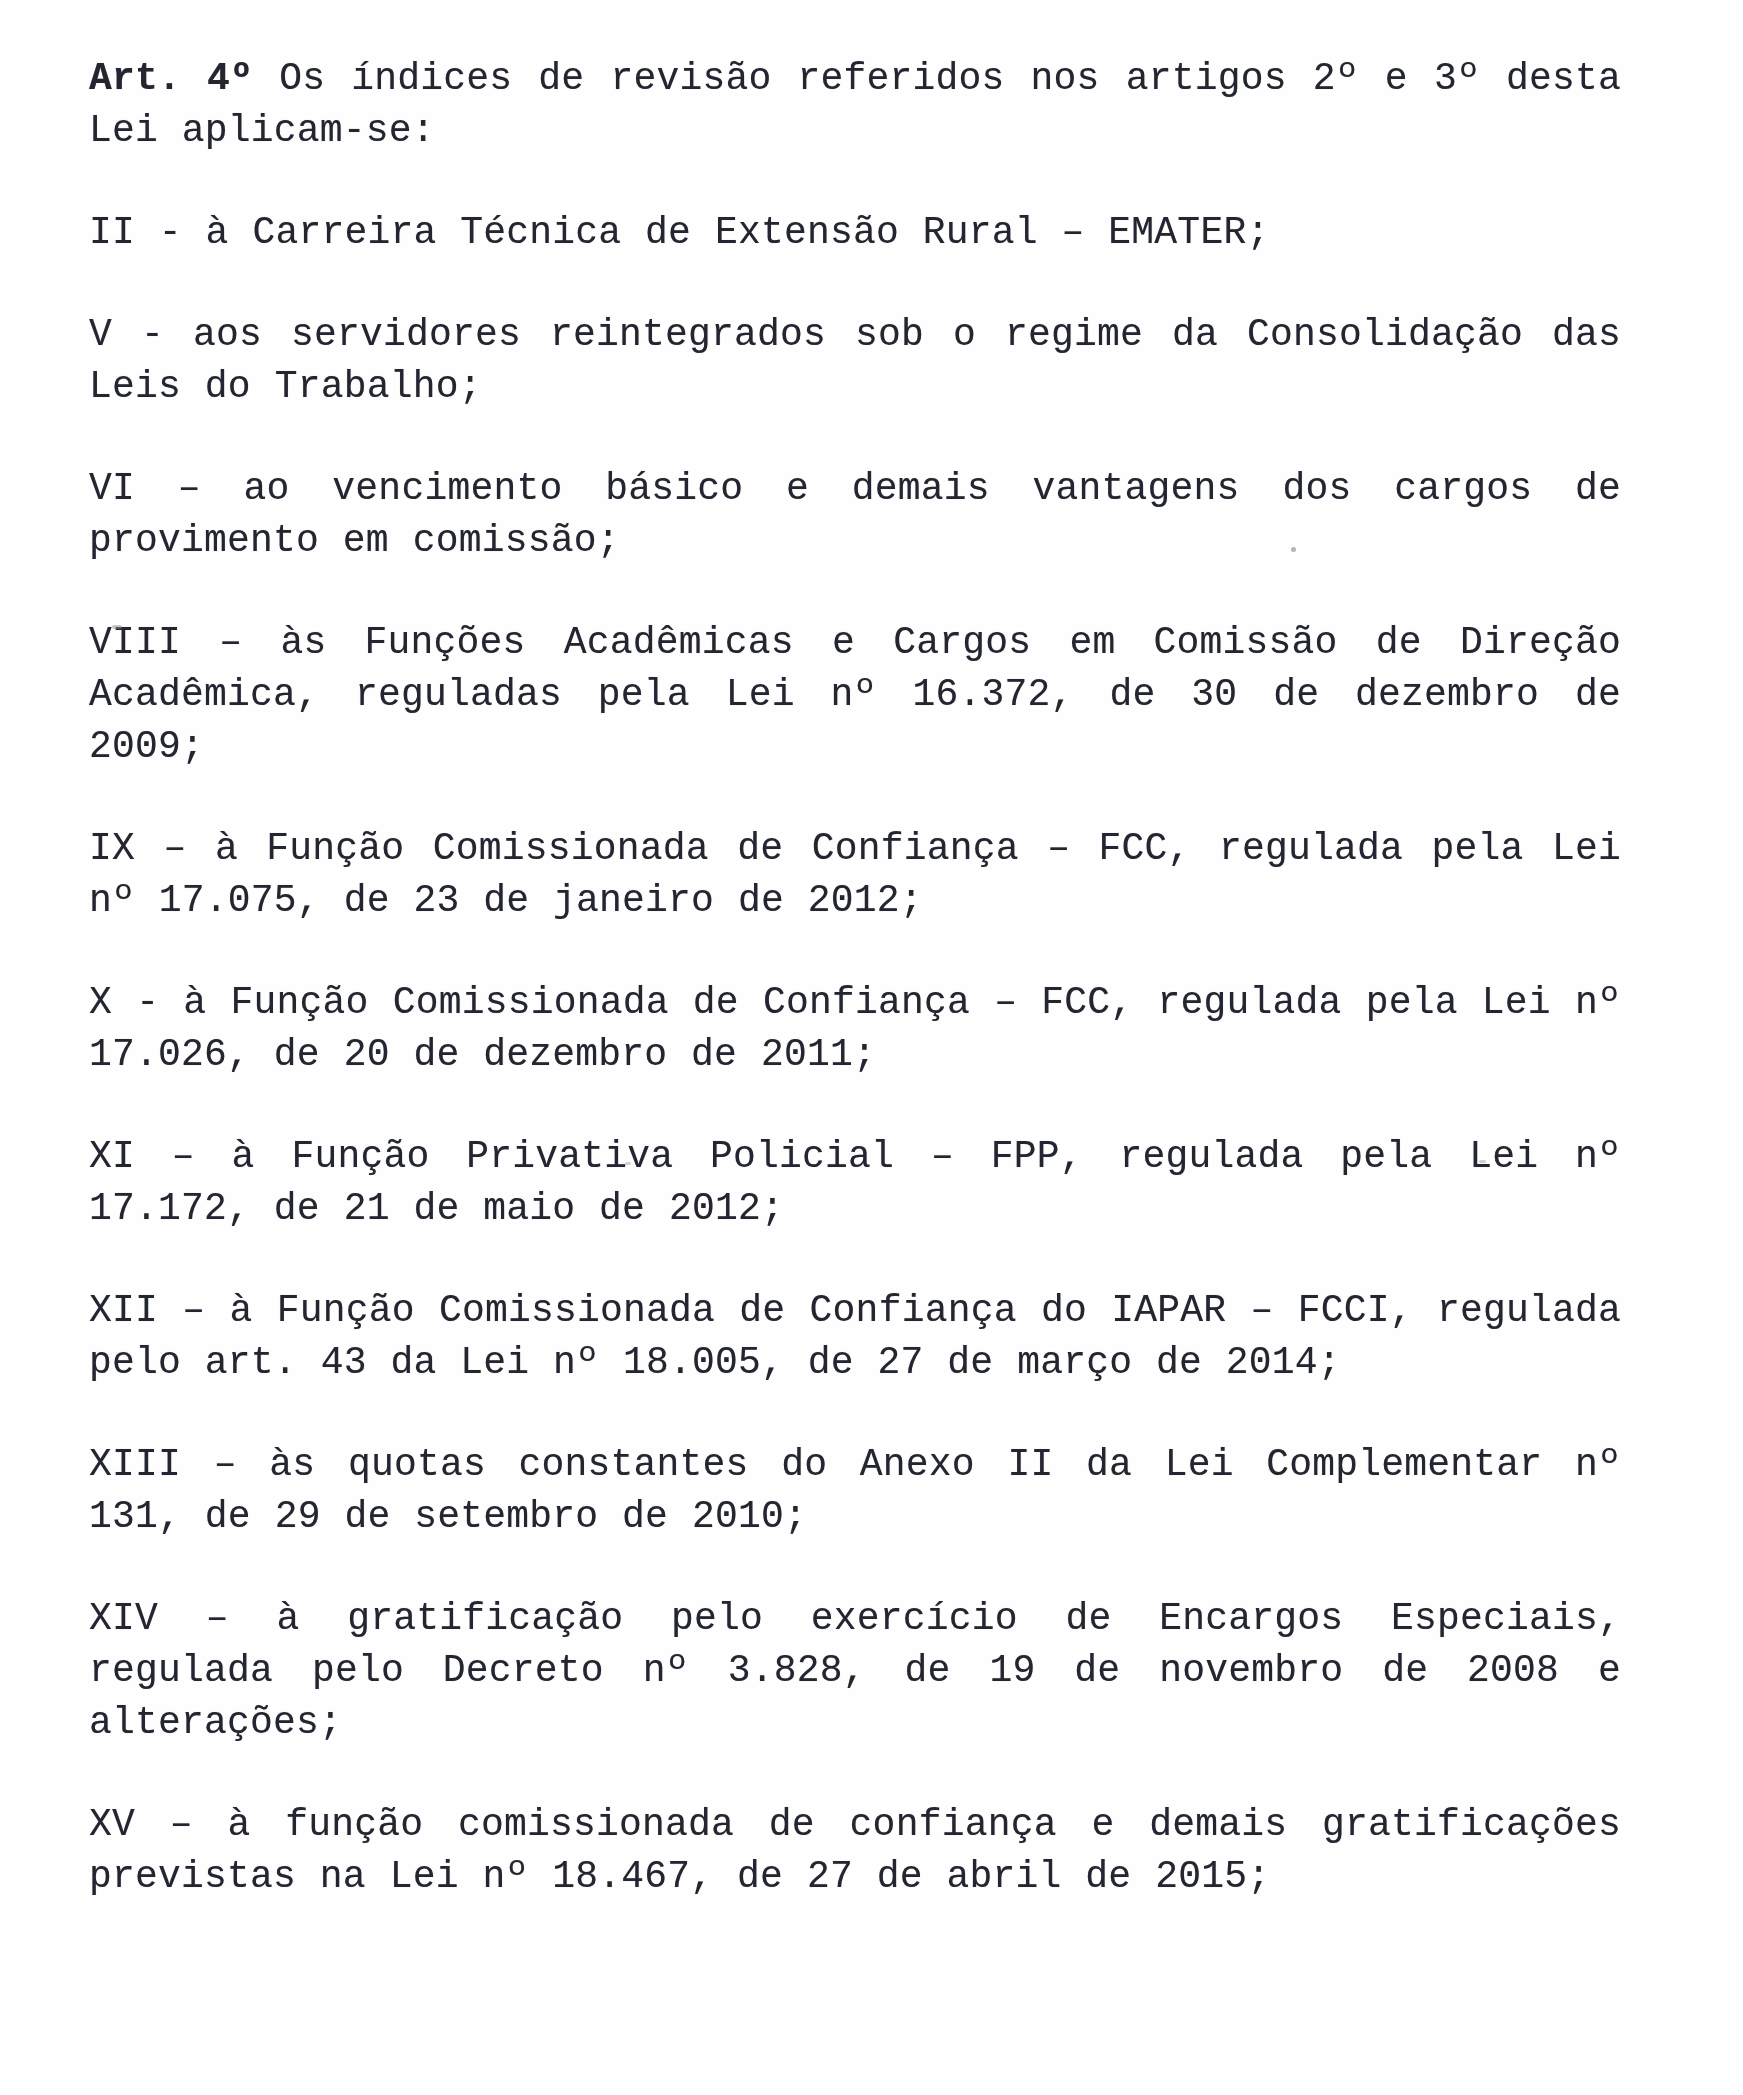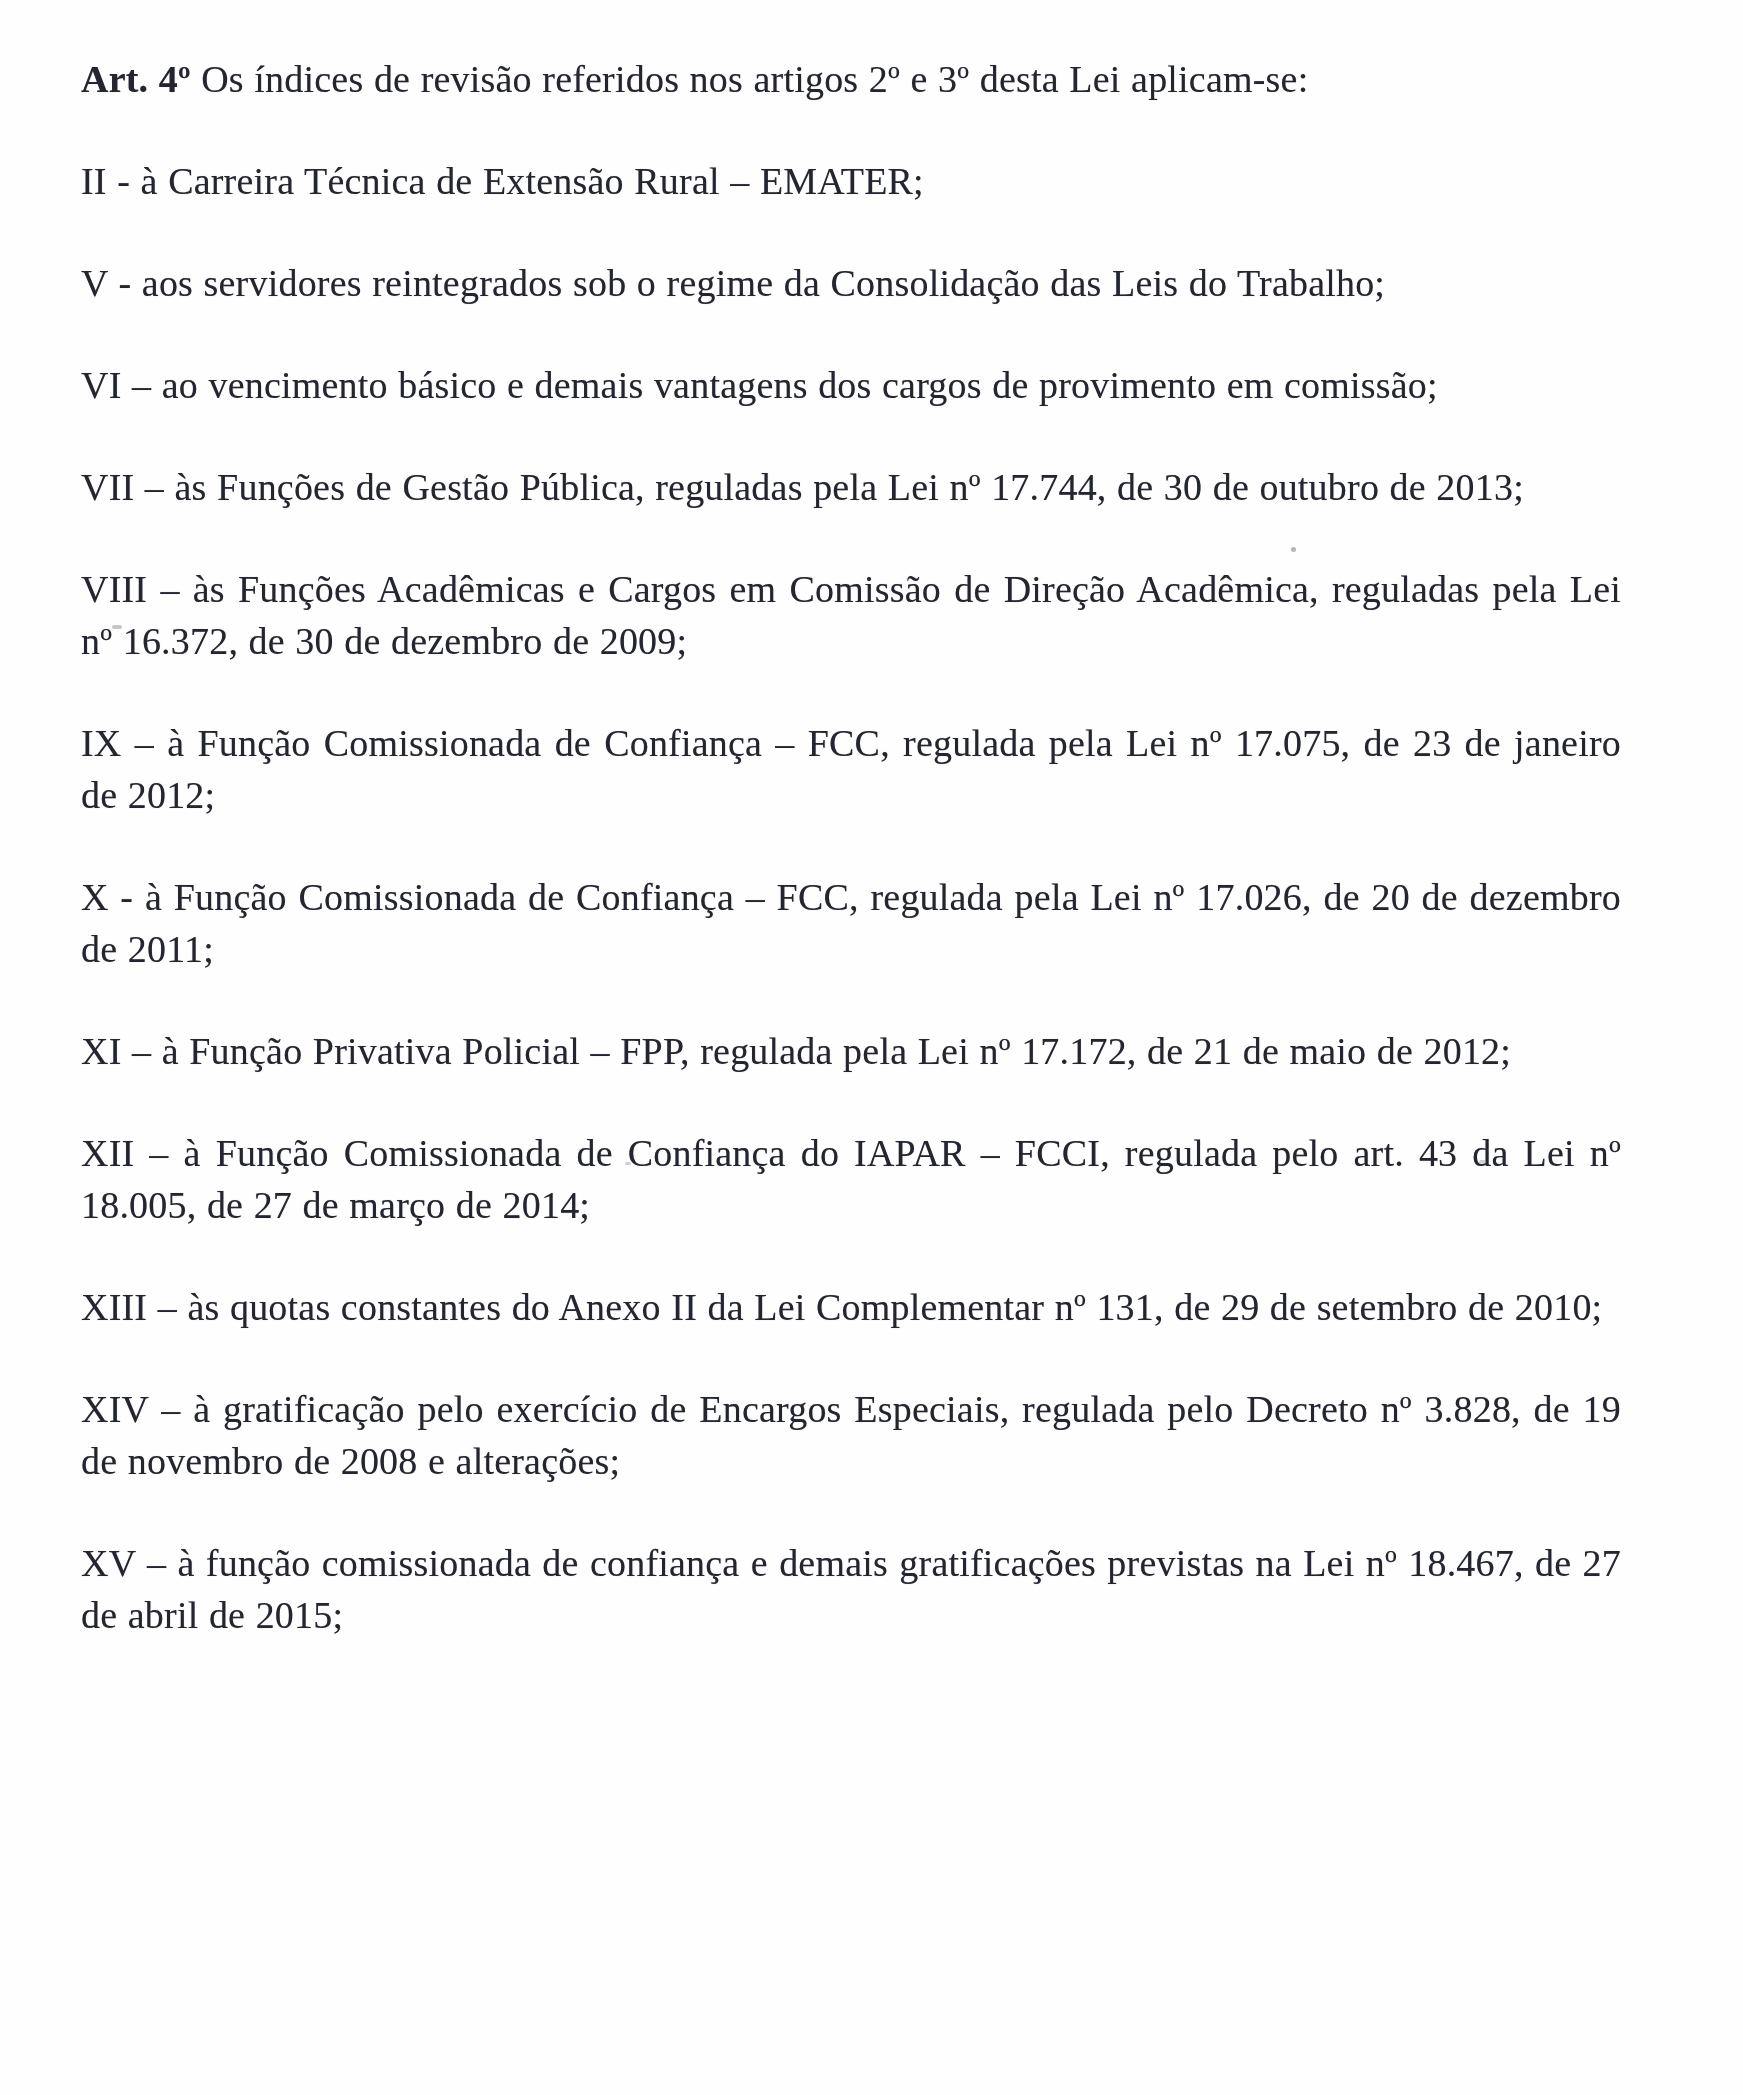"Art. 4º Os índices de" .para { font-family: Liberation Serif, serif -> Liberation Mono, monospace; margin: 0 0 50px 0 -> 0 0 50px 8px }
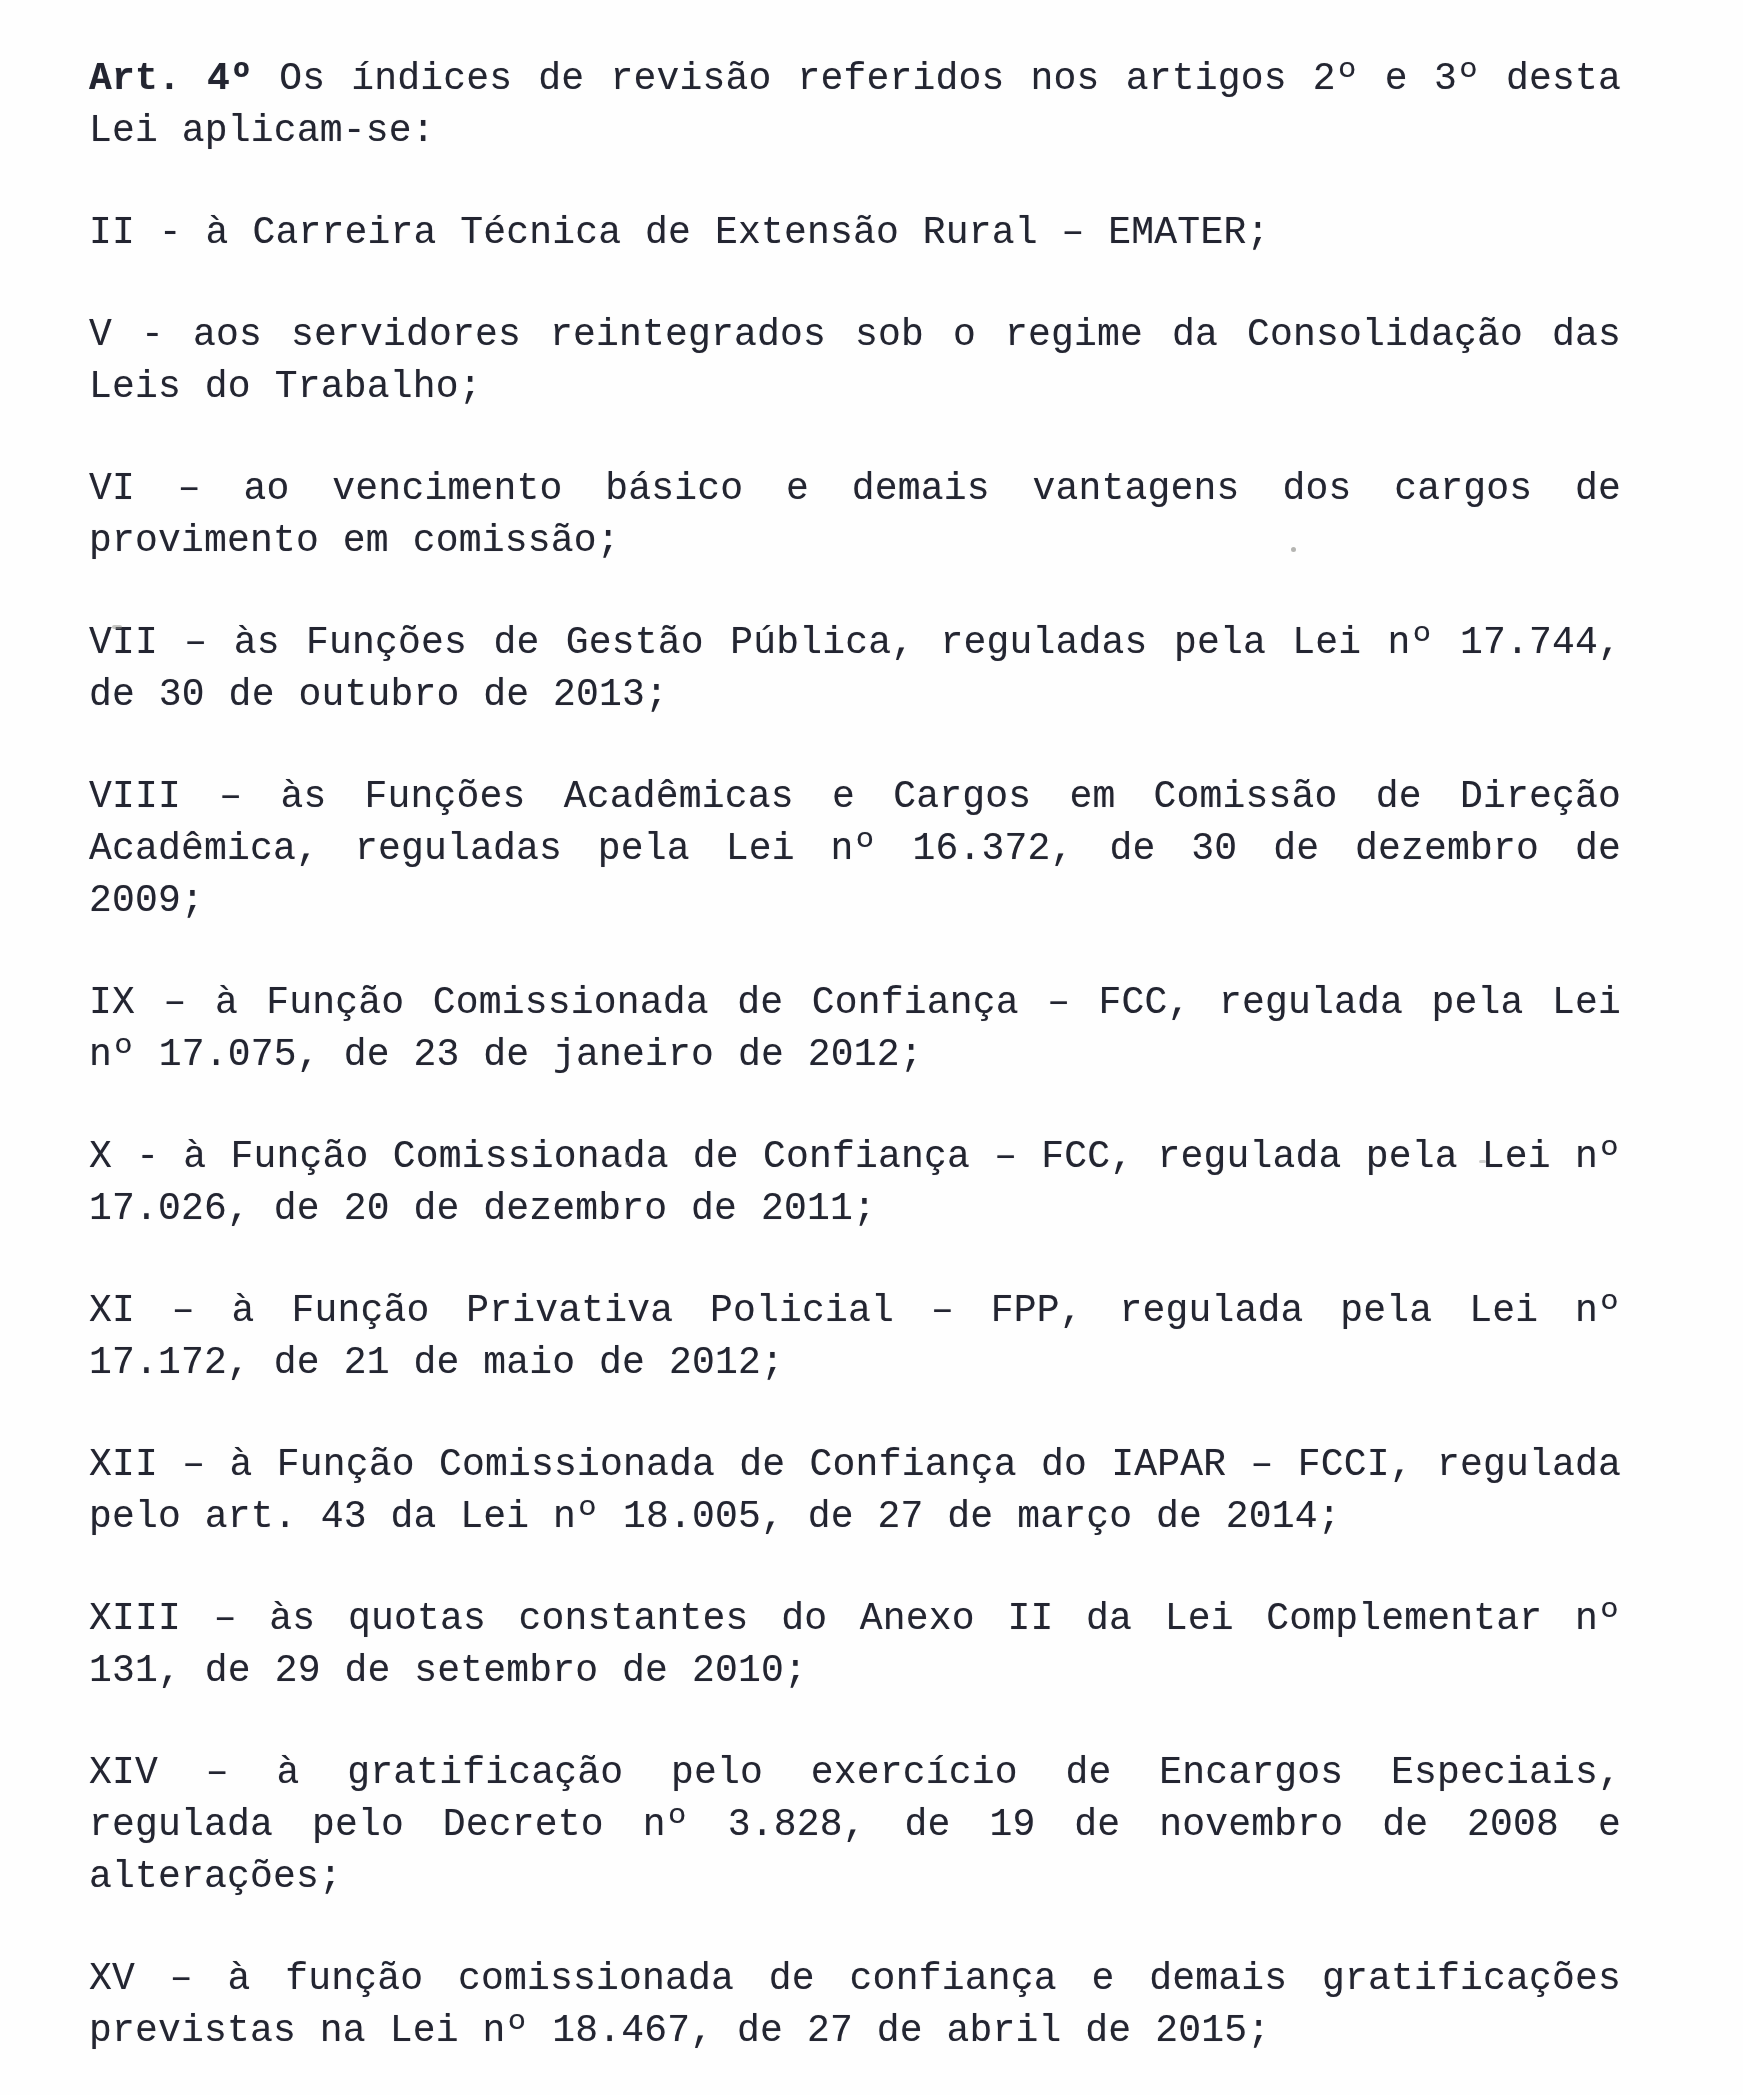"VII – às Funções de" p.para { html: <p>VII – às Funções de Gestão Pública, reguladas pela Lei nº 17.744, de 30 de outubro de 2013;</p> -> none }
